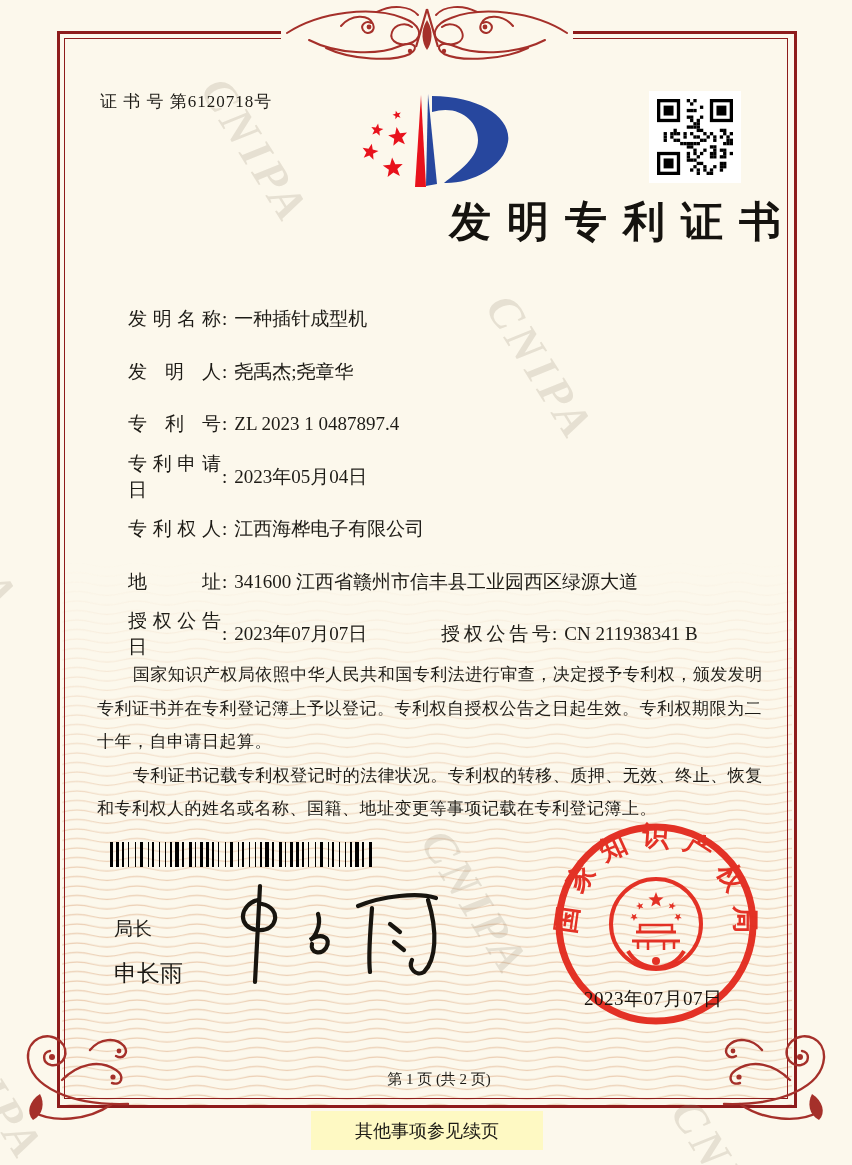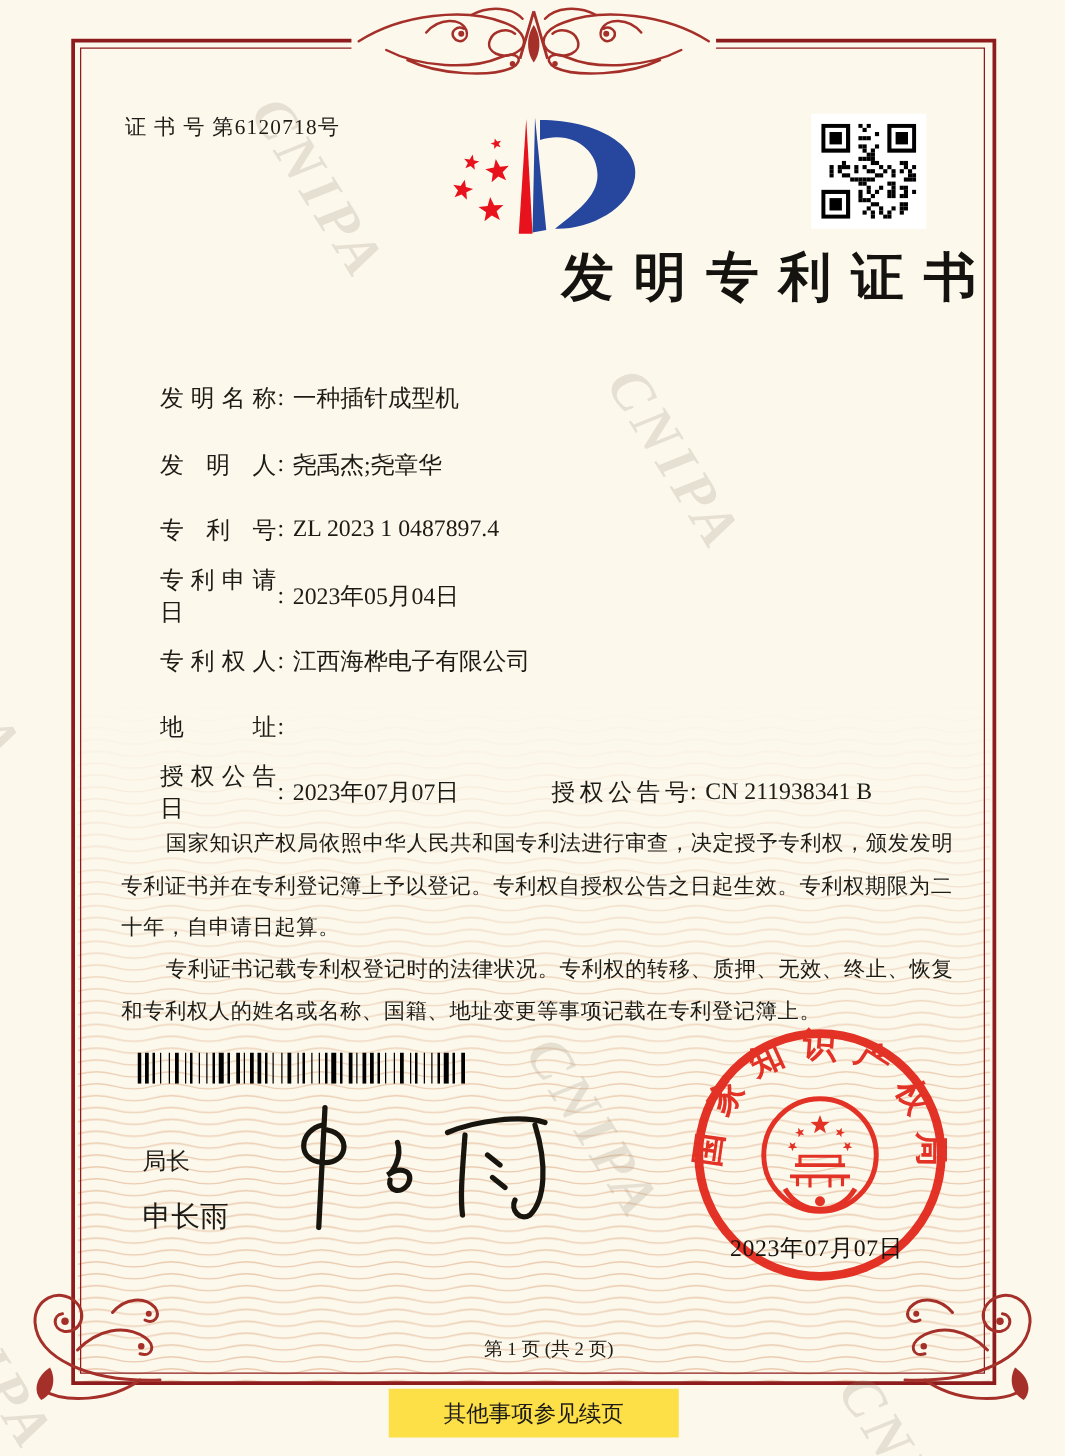"341600 江西省赣州市信丰县工业园西区绿源大道" span.fvalue { html: none -> <span>341600 江西省赣州市信丰县工业园西区绿源大道</span> }
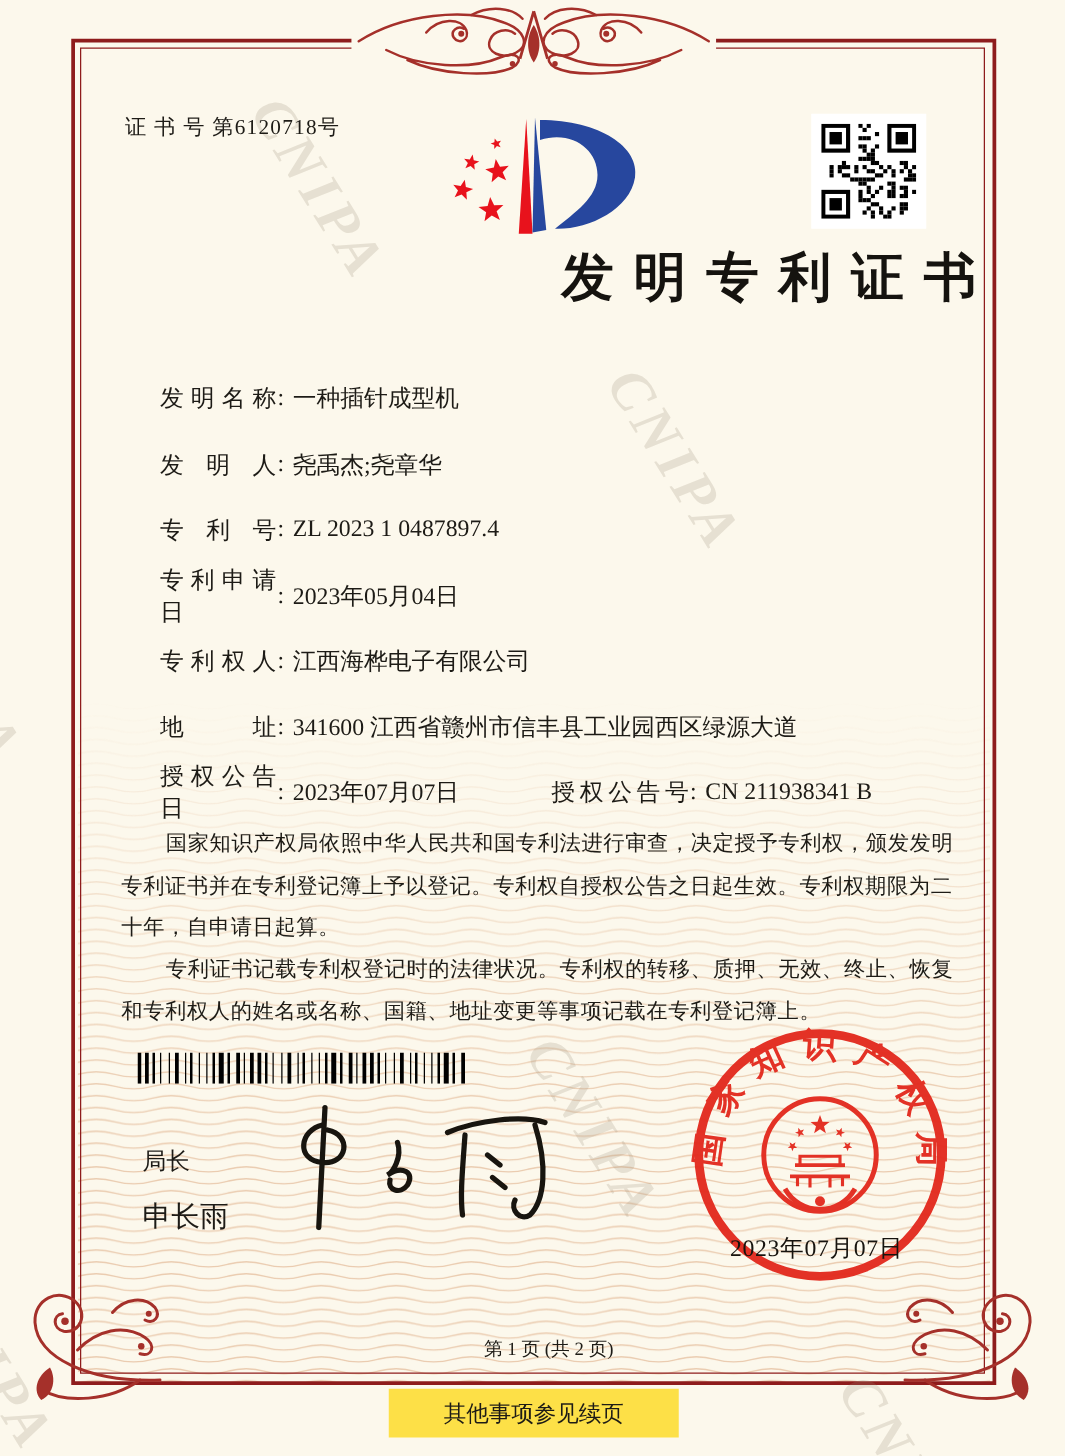"其他事项参见续页" .cont-box { background: #fde047 -> #fef9c3 }
